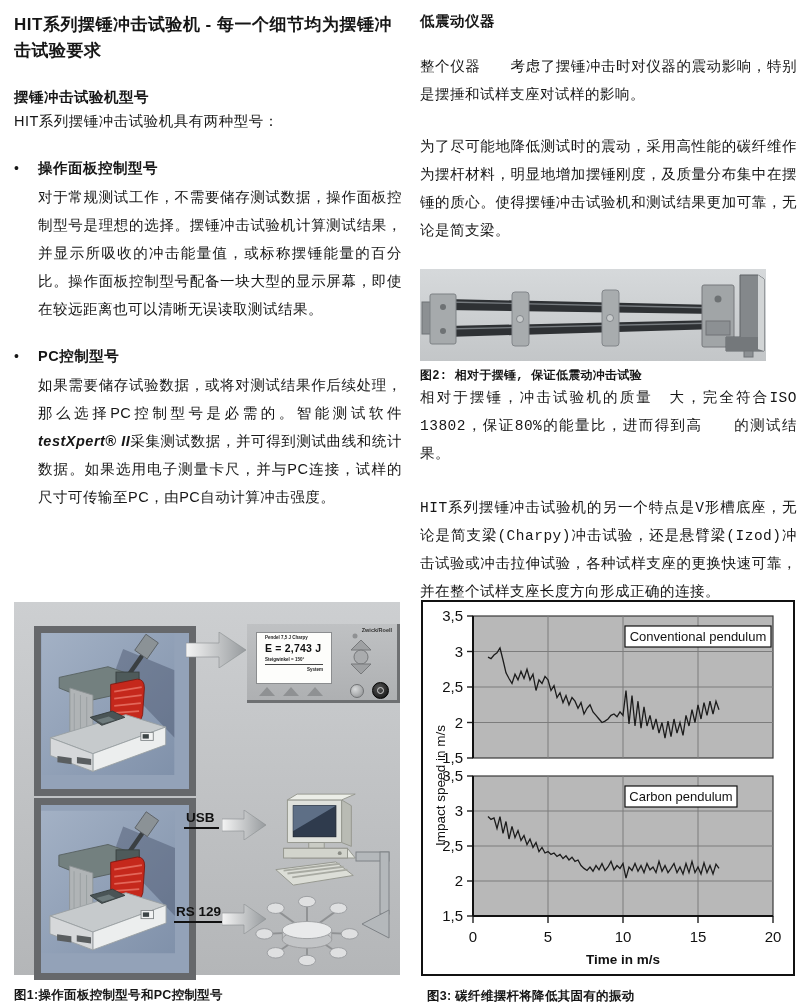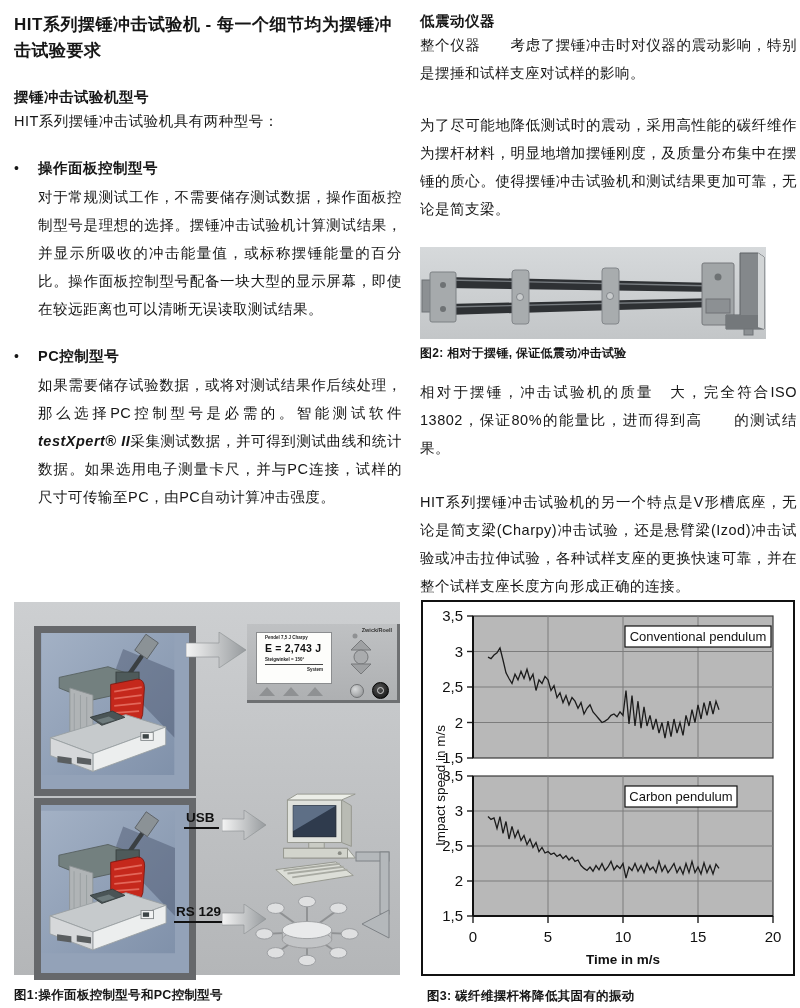"低震动仪器" .col-right { font-family: none -> Liberation Mono, monospace }
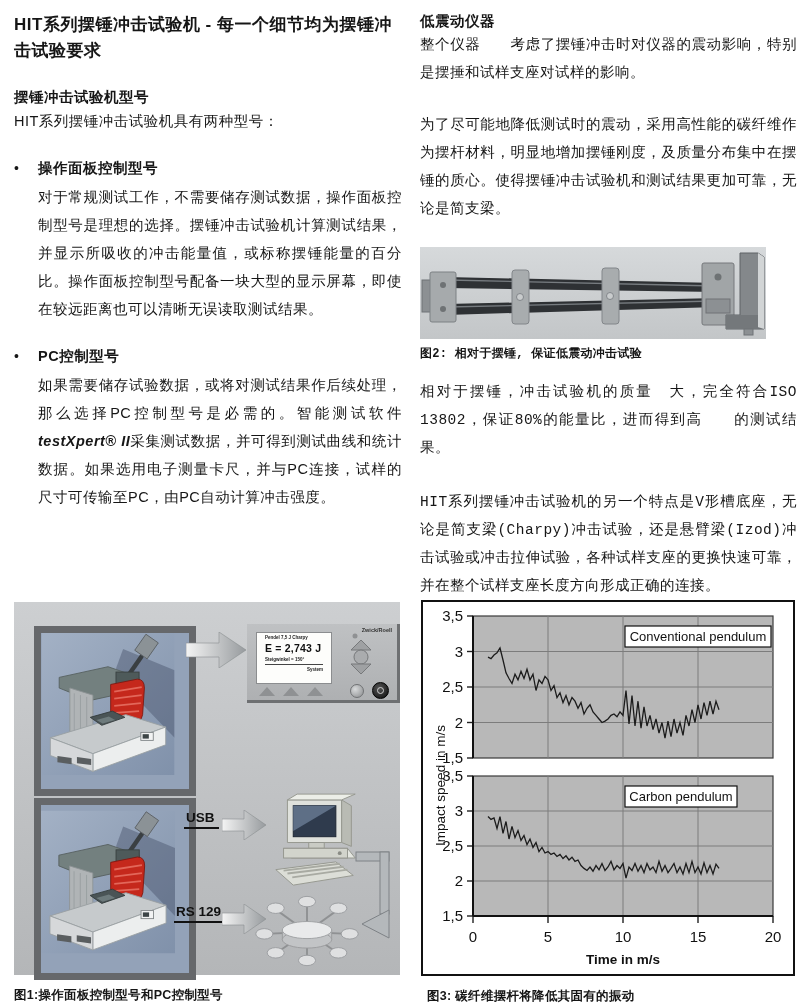"整个仪器 考虑了摆锤冲击时对仪器的震动影响，特别是摆捶和试样支座对试样的影响。" p.body.mt { margin-top: none -> 22px }
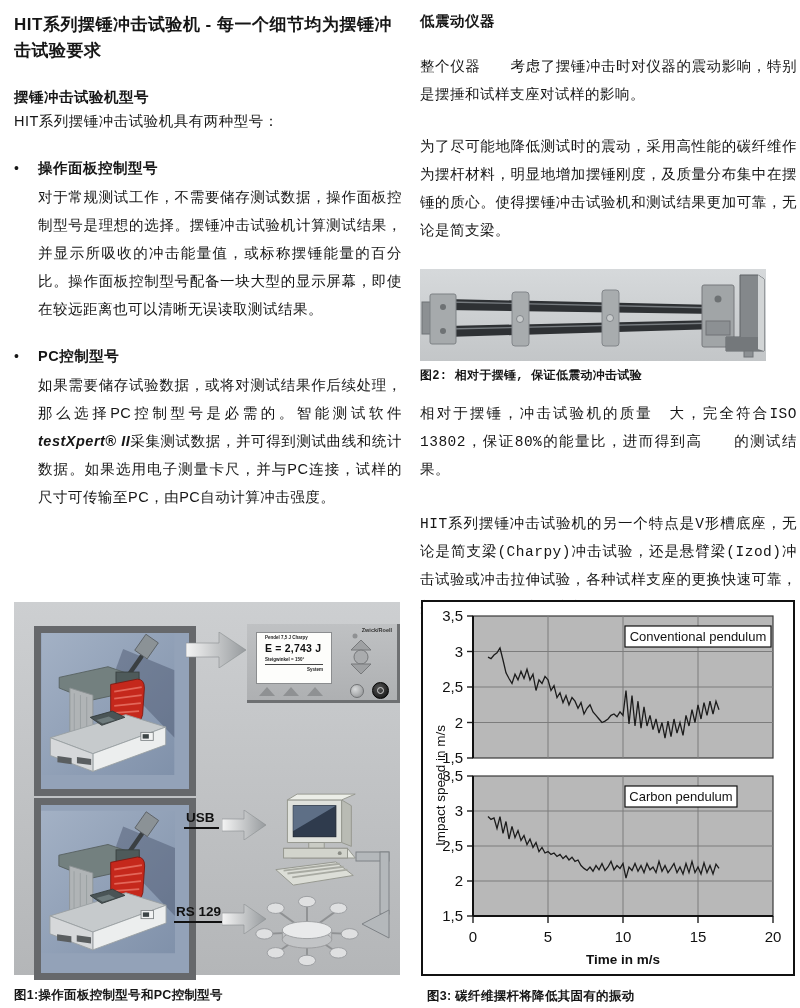"相对于摆锤，冲击试验机的质量 大，完全符合ISO" p.body { margin-top: 16px -> none }
